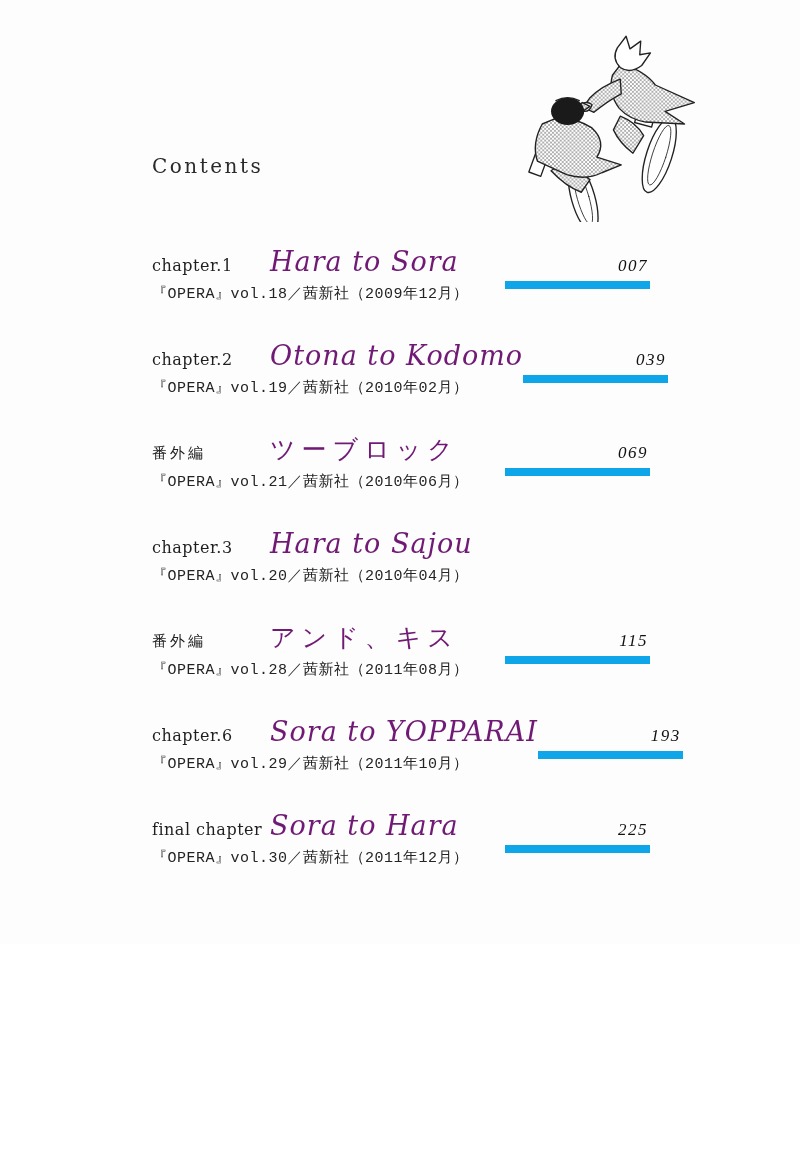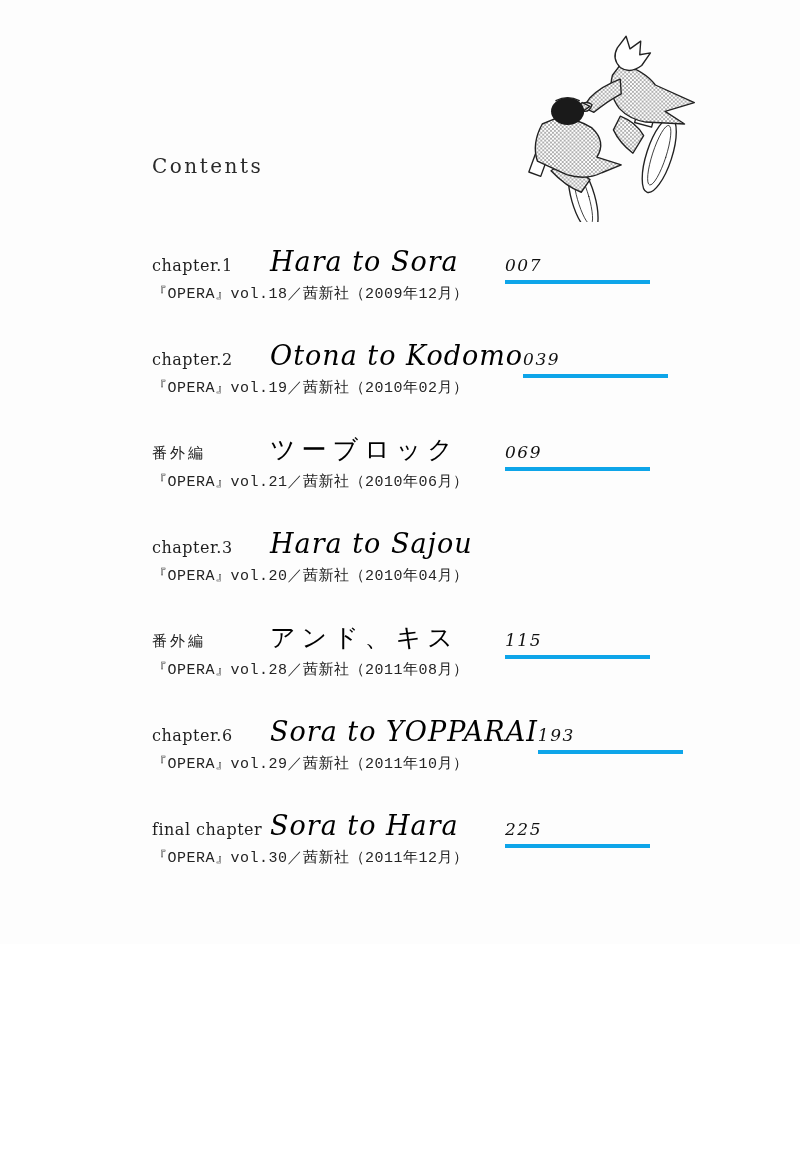"Hara to Sora" .title { color: #000000 -> #701a75 }
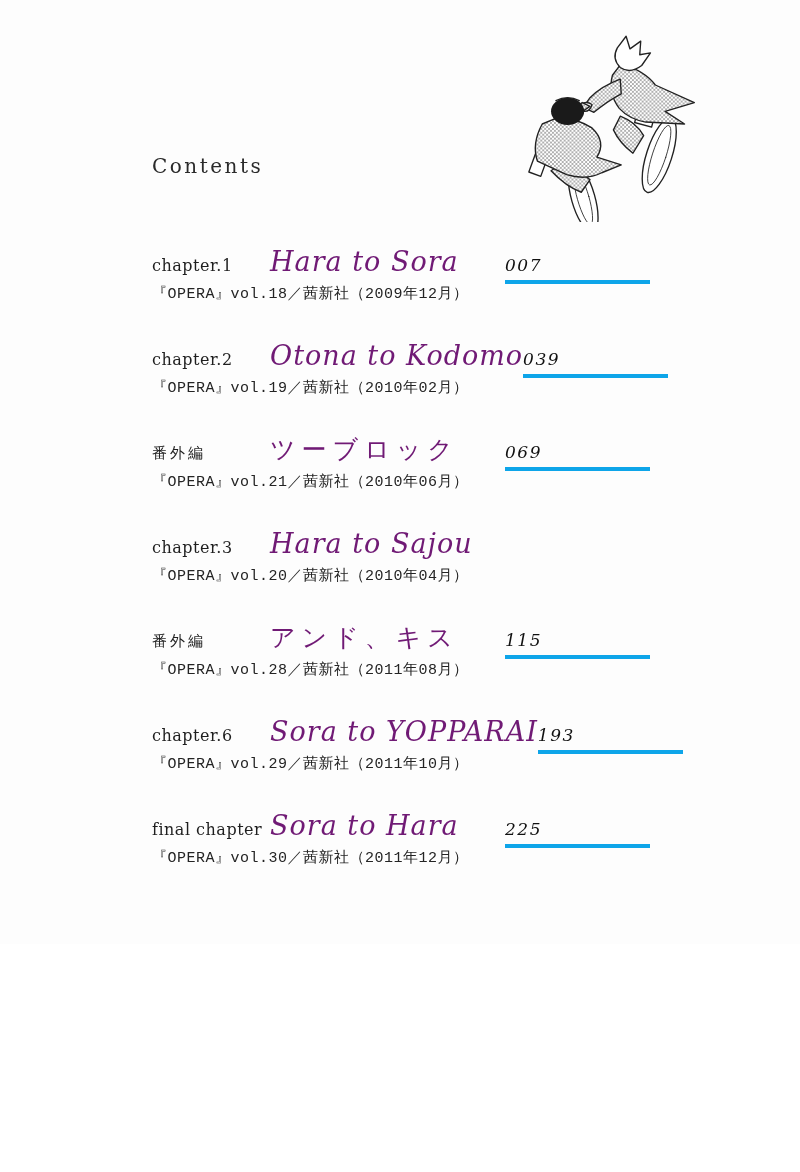"007" .pagebox { border-bottom: 4px solid #0ea5e9 -> 8px solid #0ea5e9; font-family: none -> Liberation Serif, serif; text-align: left -> right }
